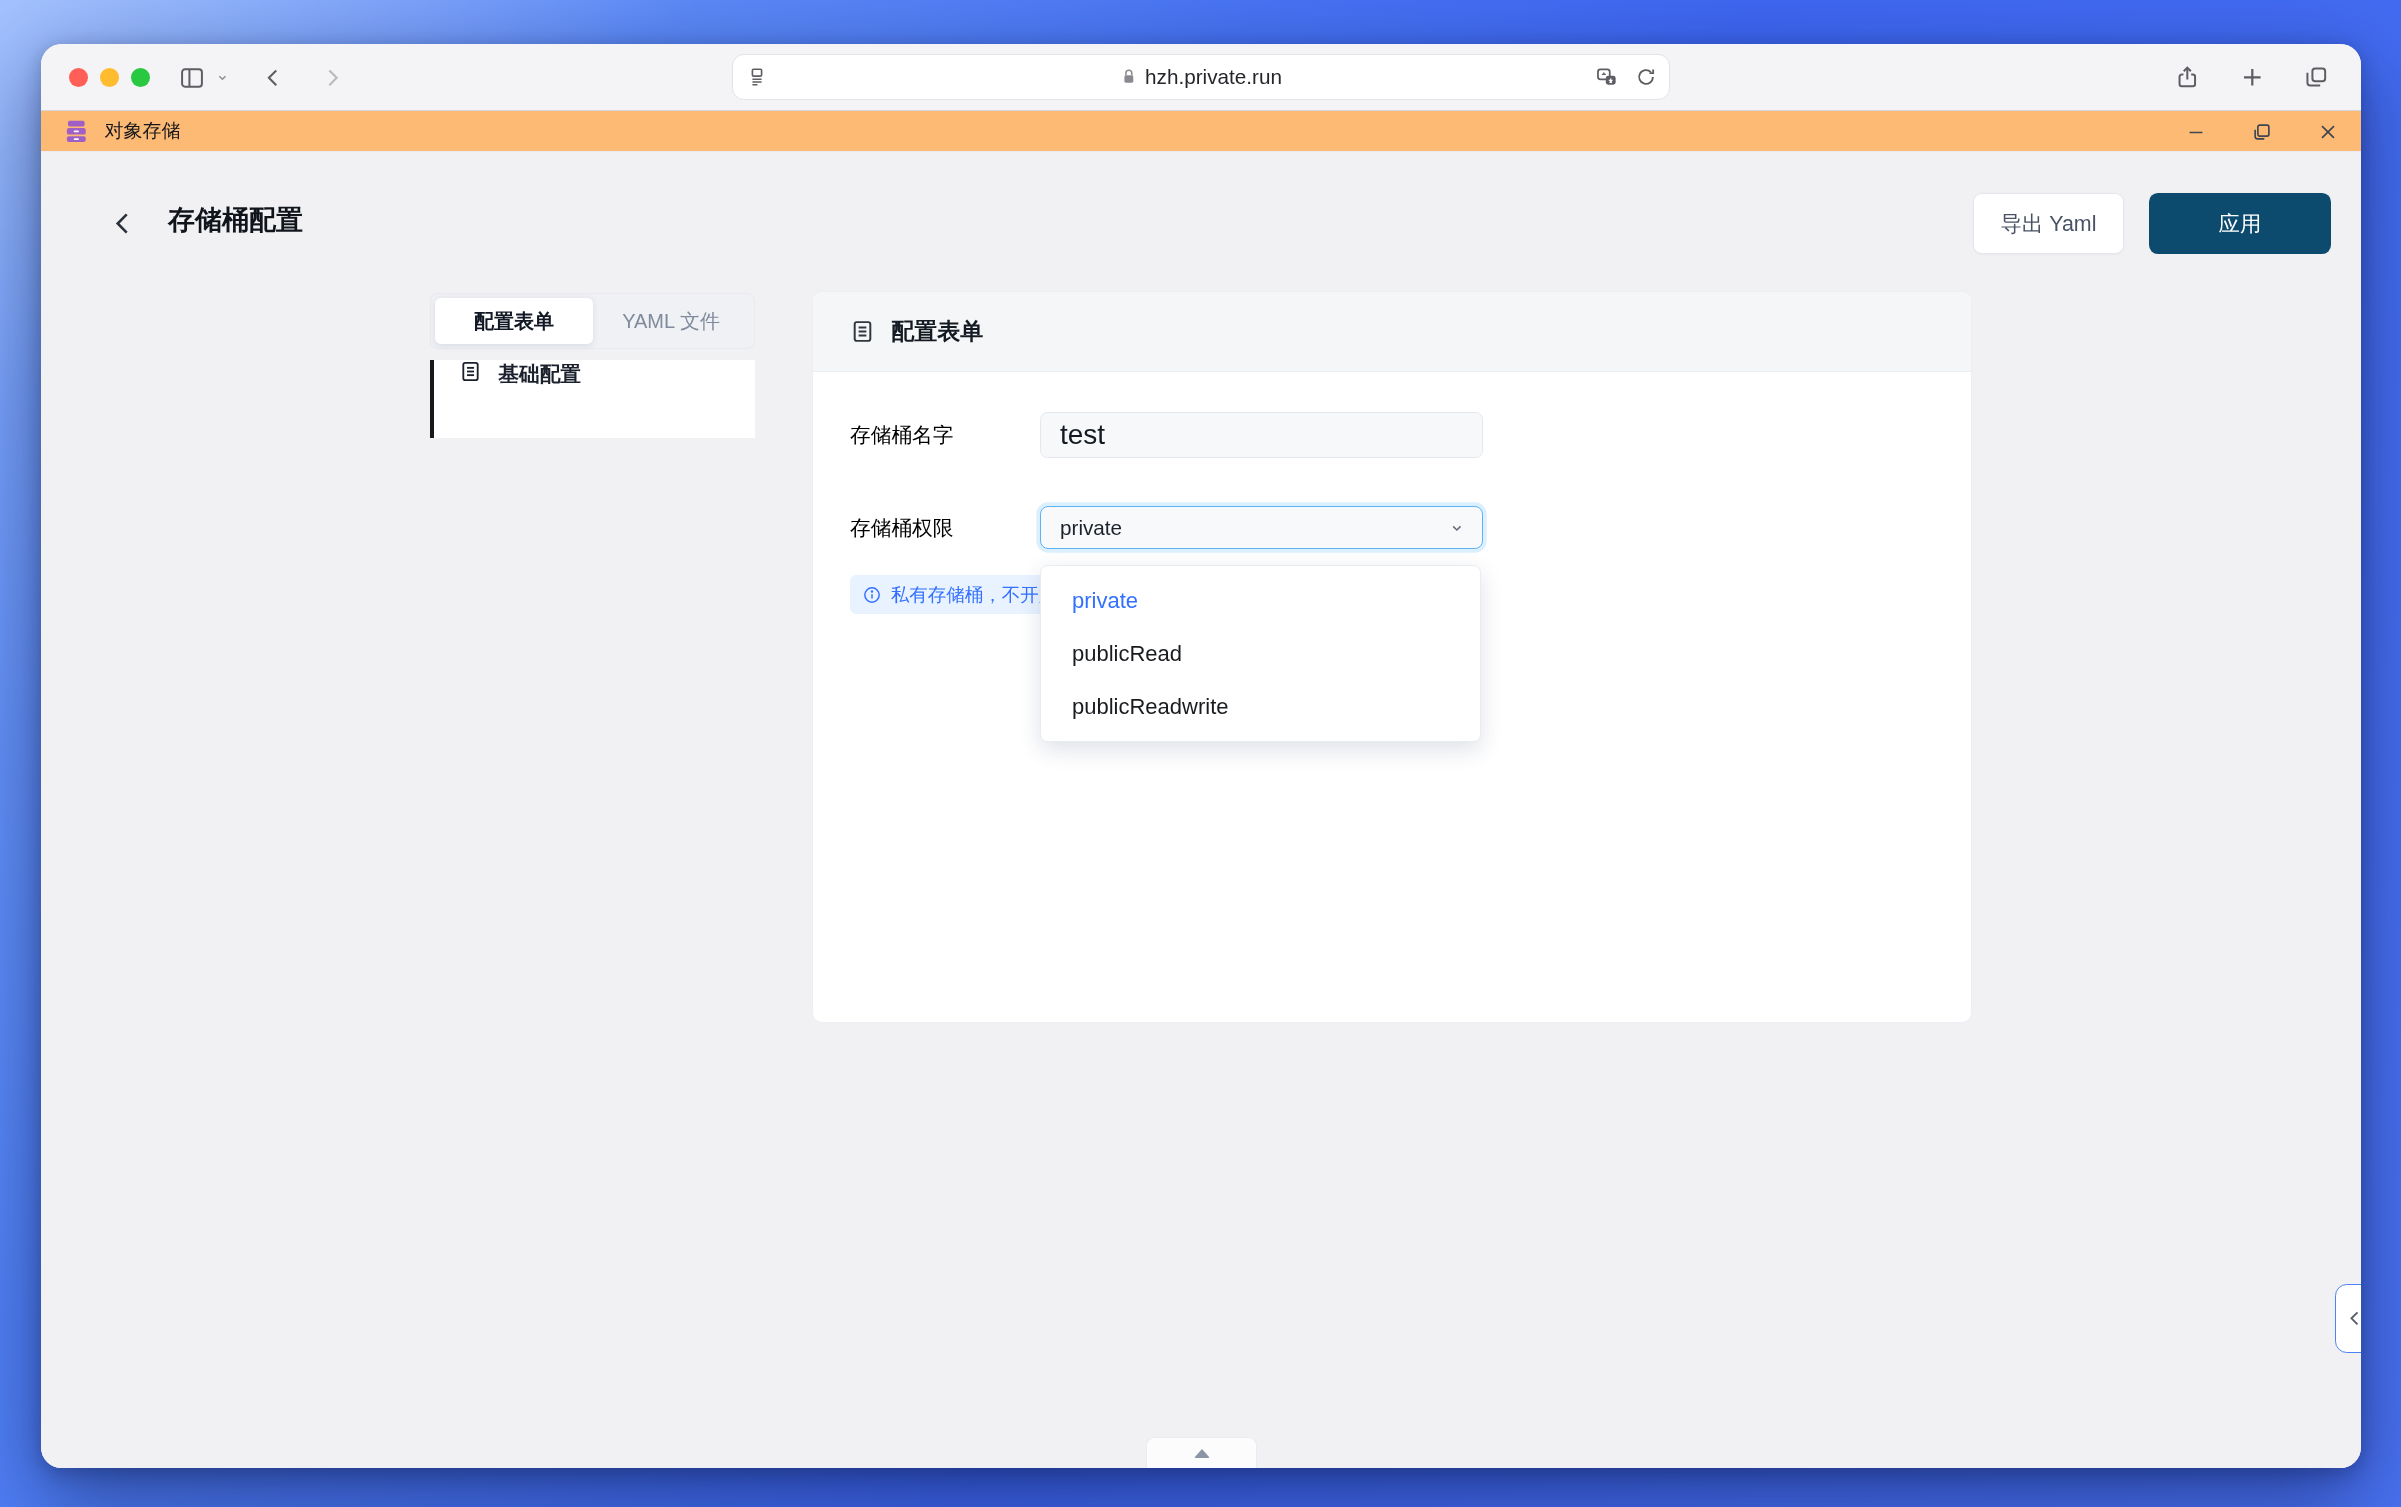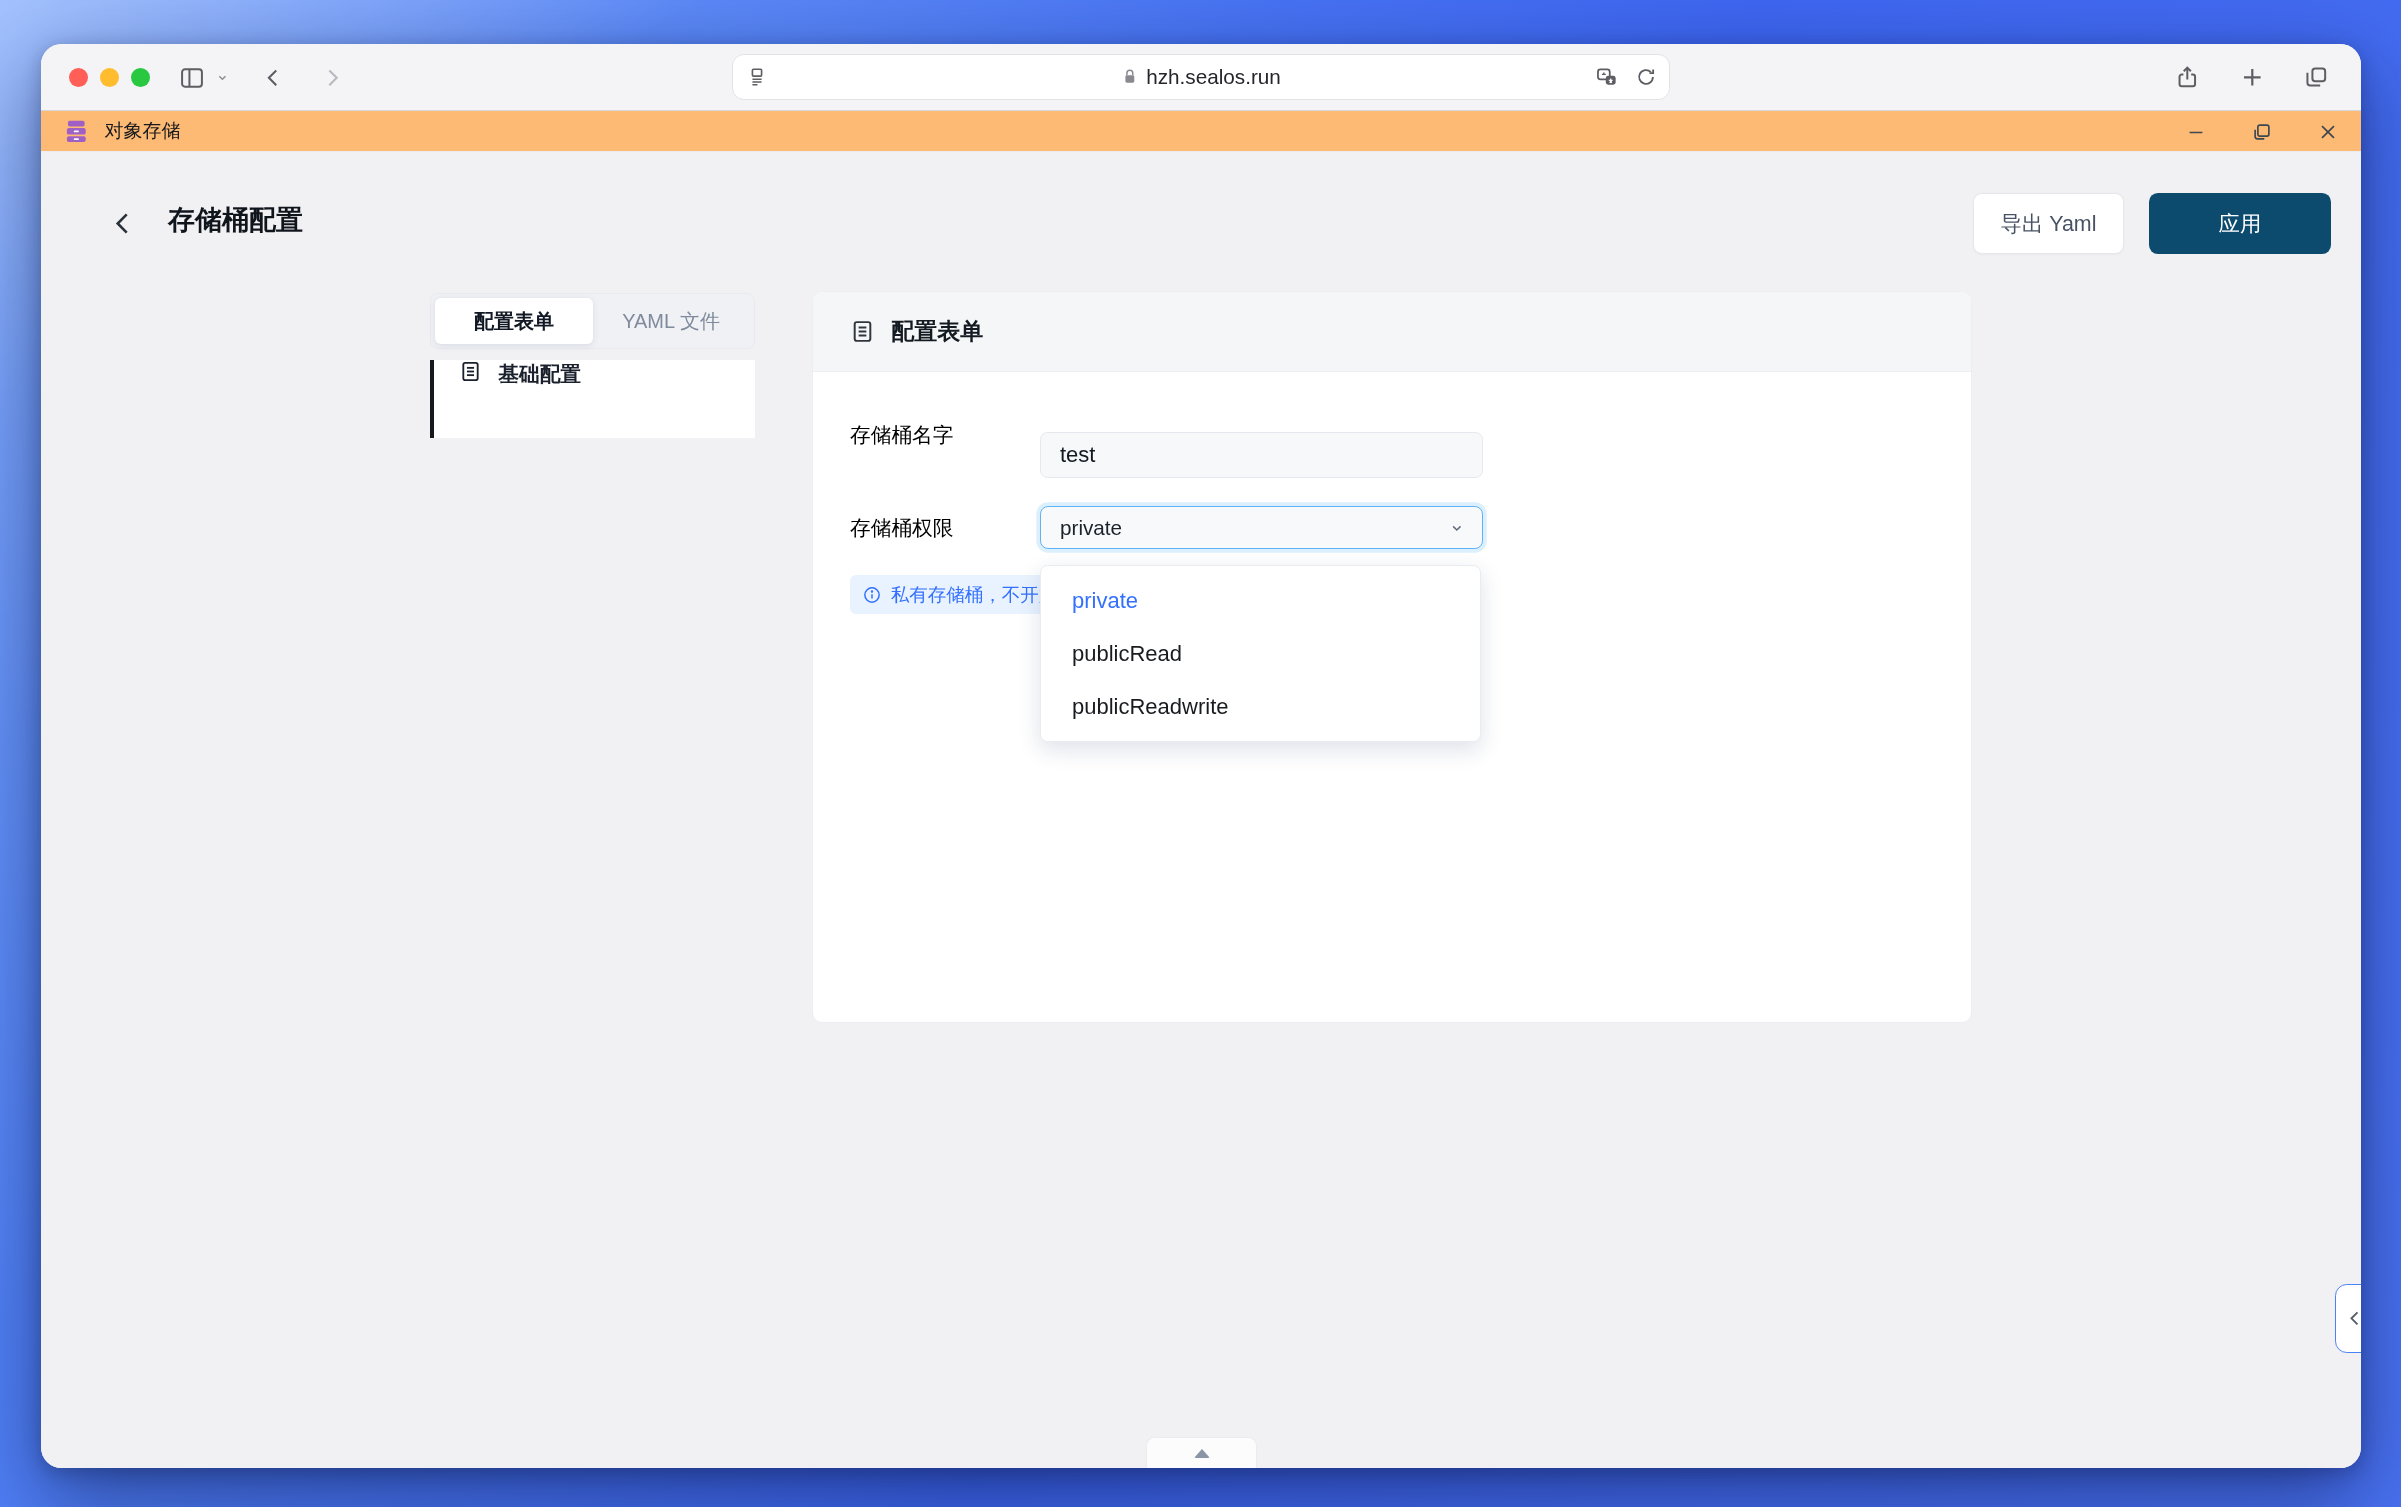"hzh.sealos.run" span { text: hzh.sealos.run -> hzh.private.run }
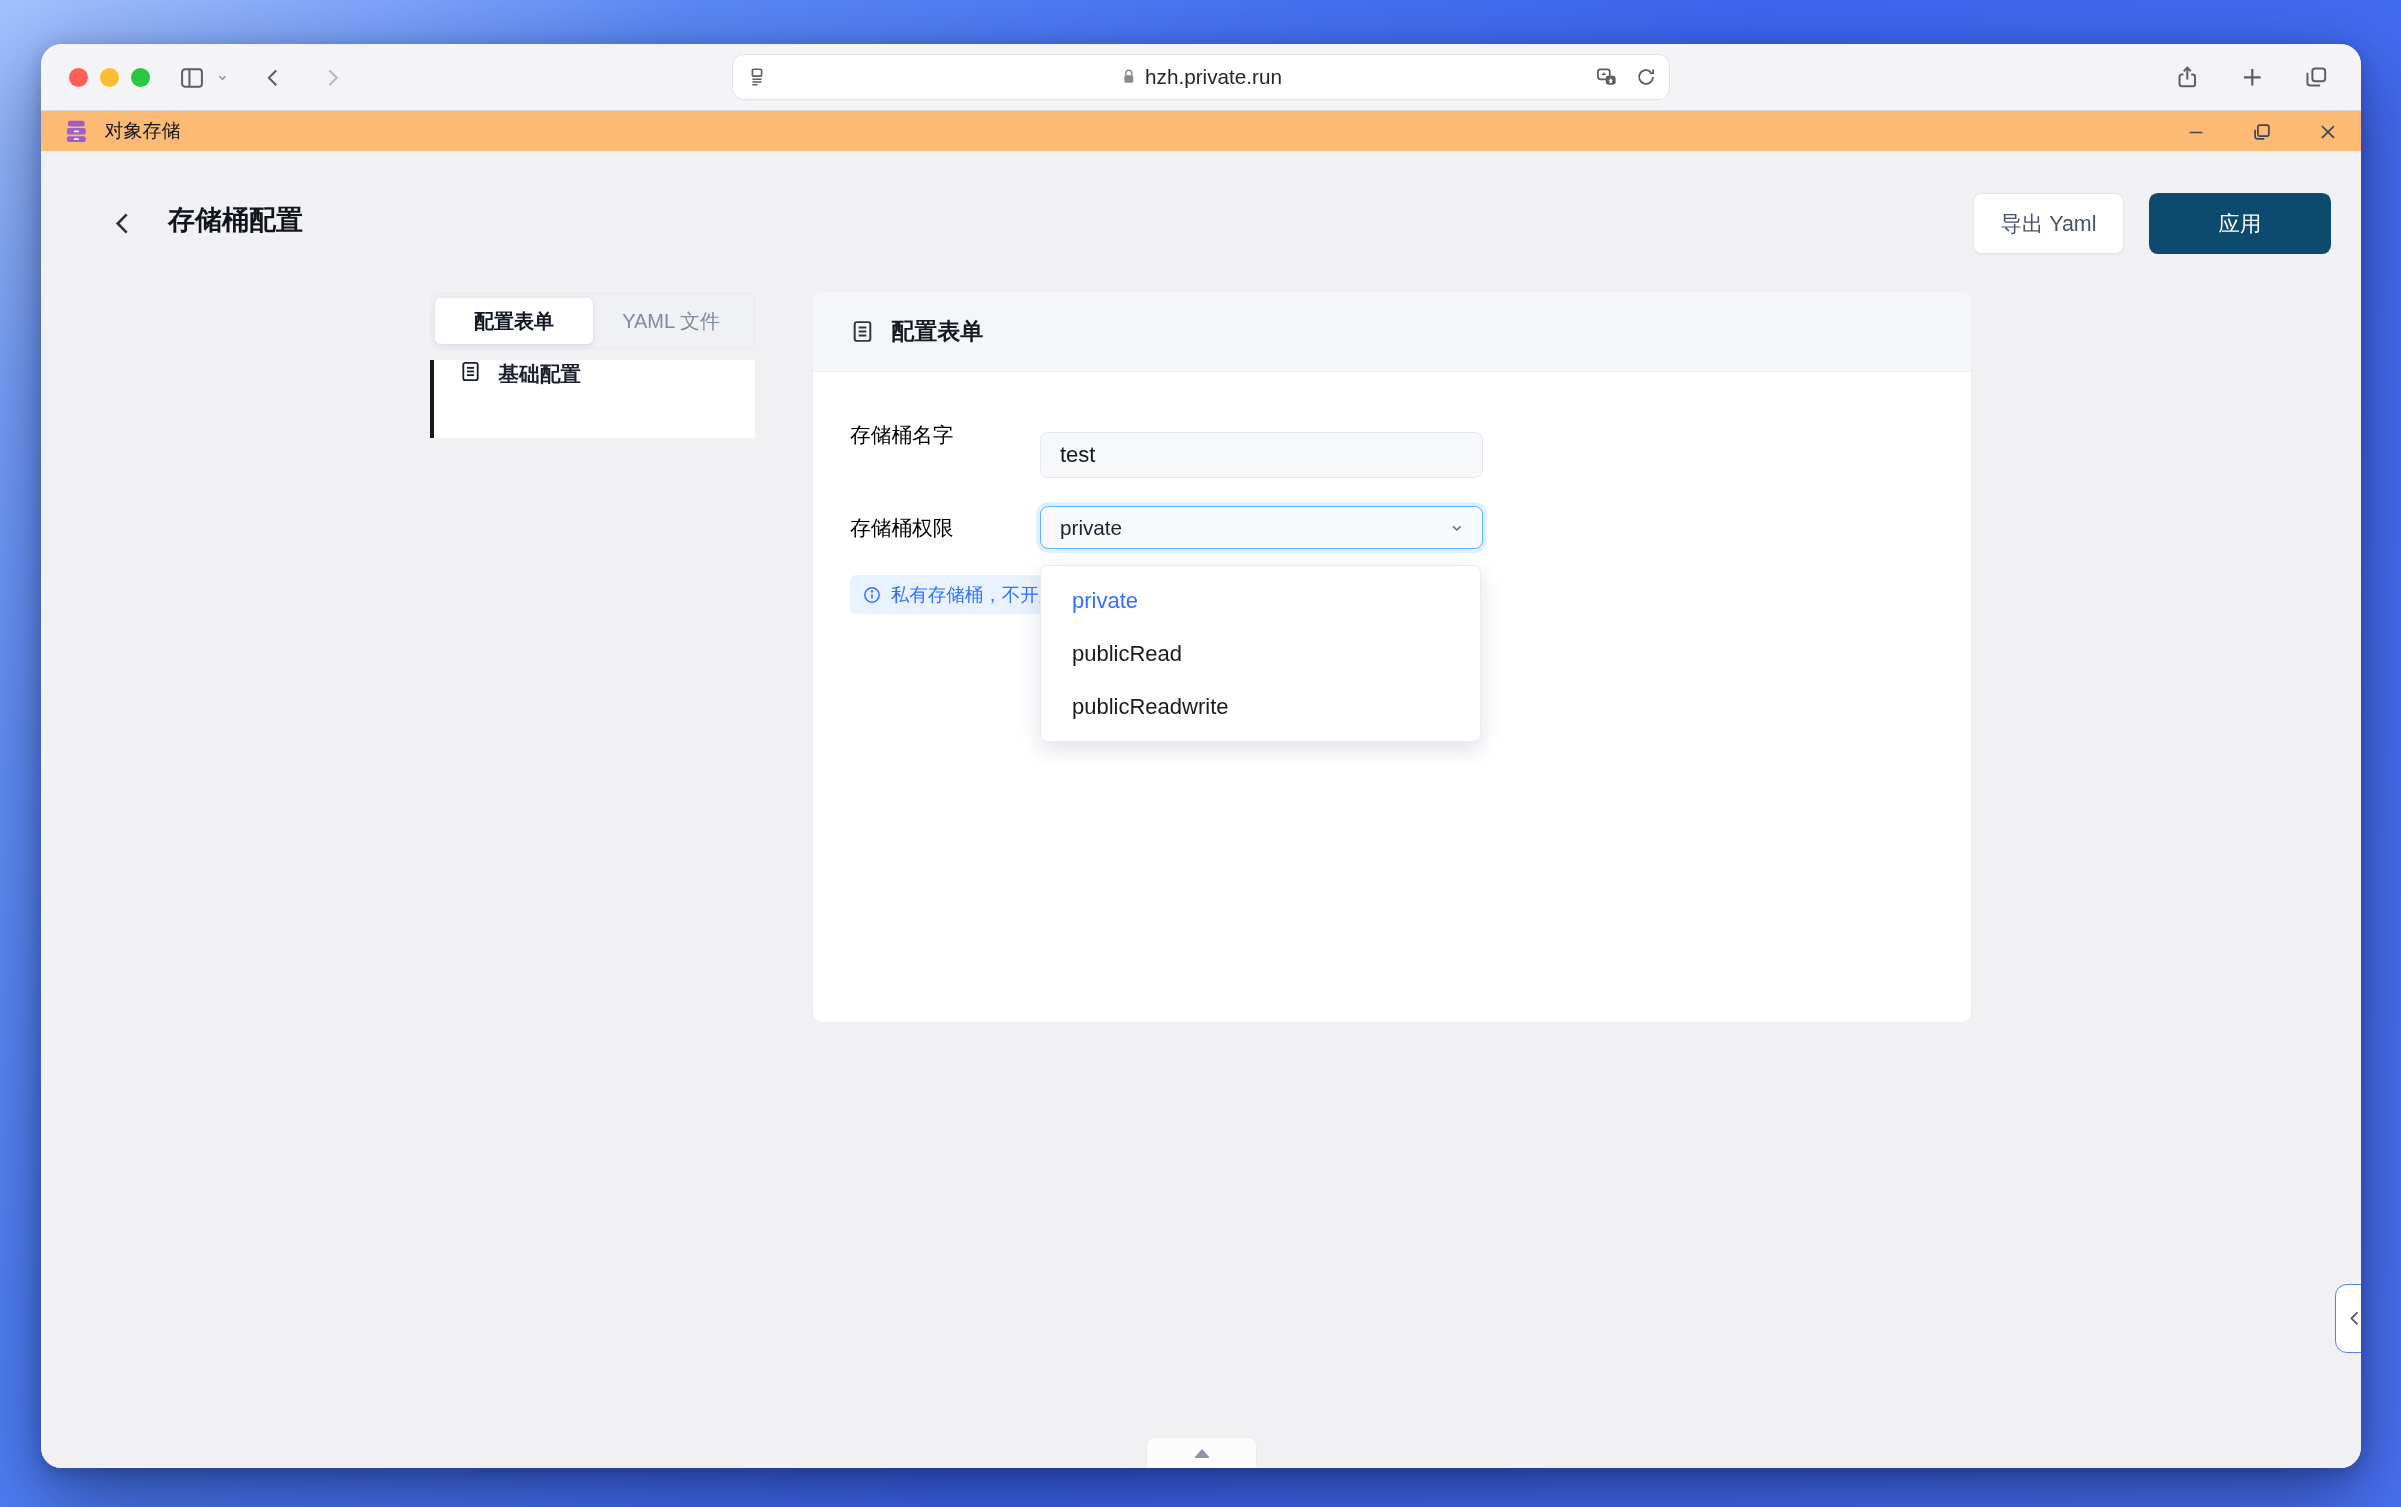"test" .text-input { font-size: 22px -> 28px; margin-top: 20px -> none }
